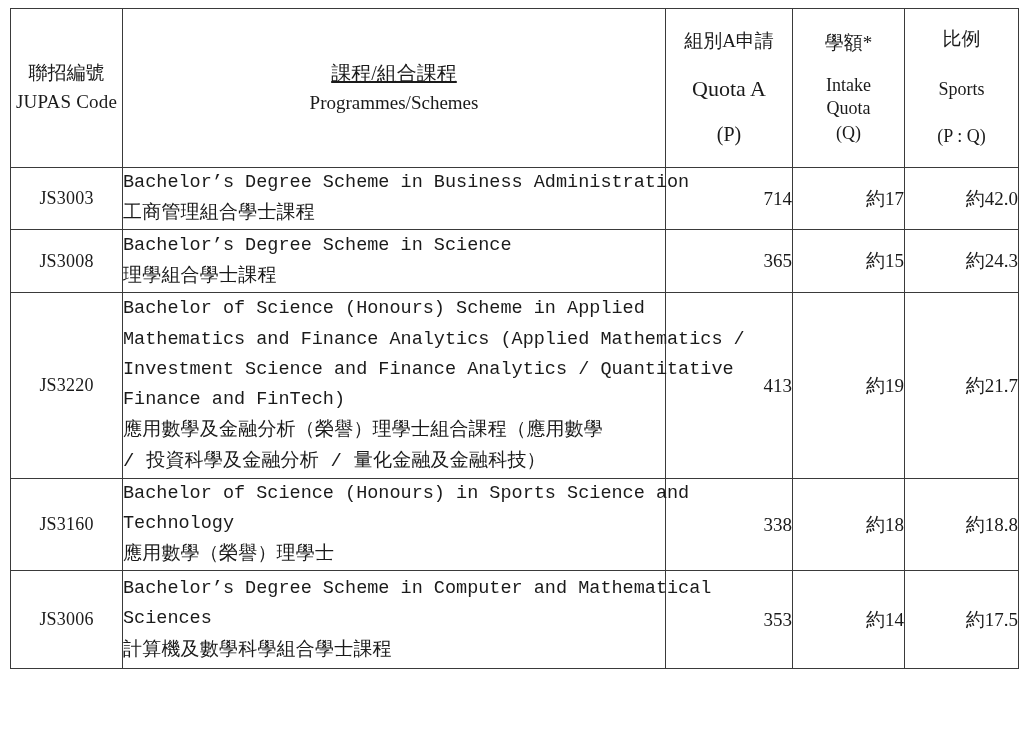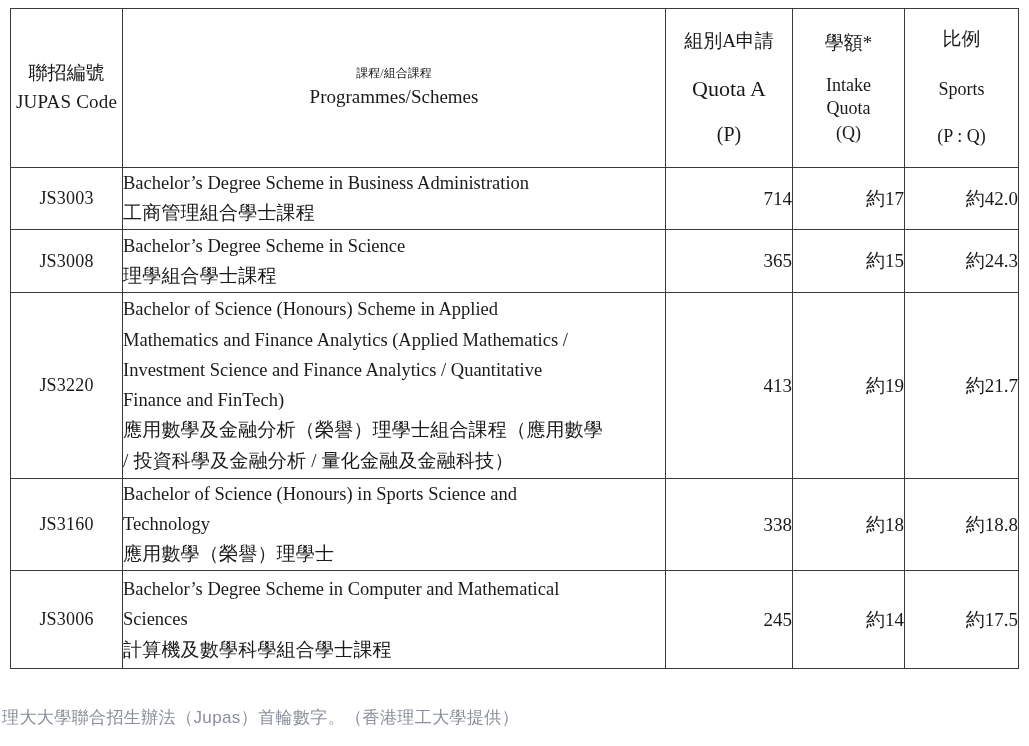"課程/組合課程" .hd-prog .cn { font-size: 12px -> 20px; text-decoration: none -> underline }
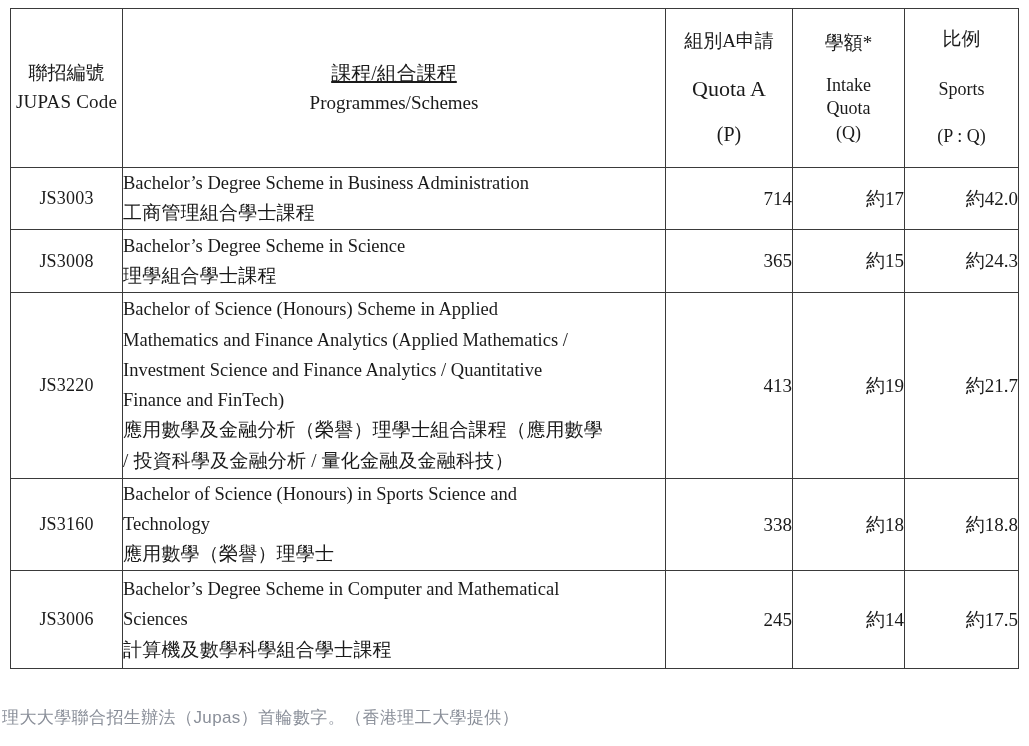"Bachelor’s Degree Scheme in Business" .cell-prog .line { font-family: none -> Liberation Mono, monospace }
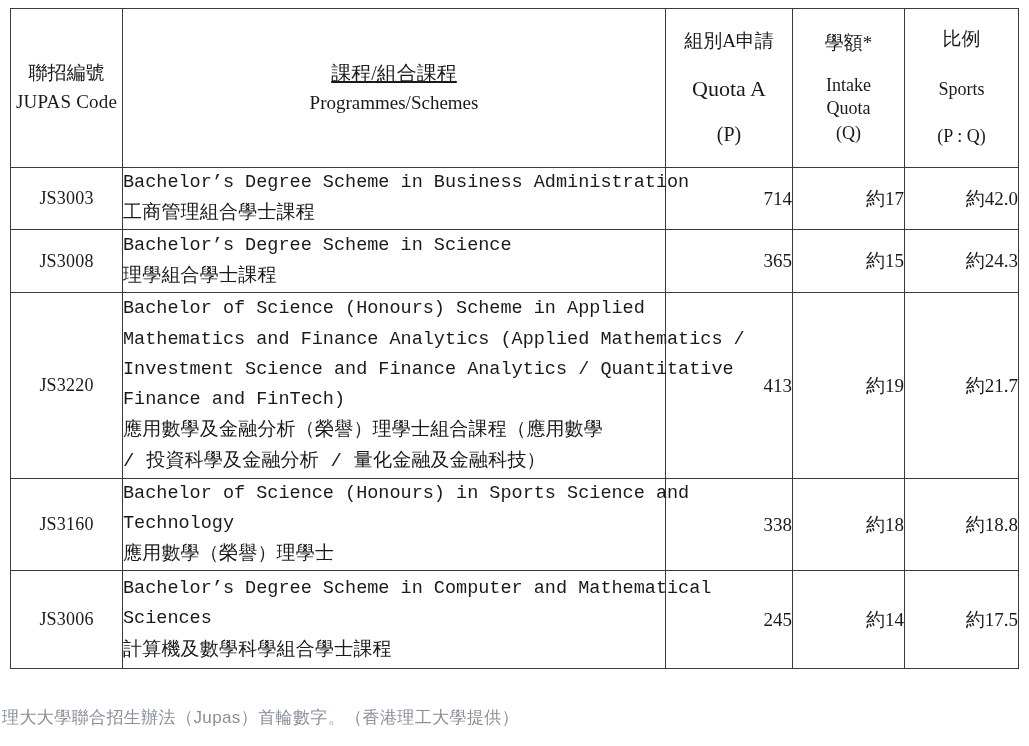"245" td.cell-num { text: 245 -> 353 }
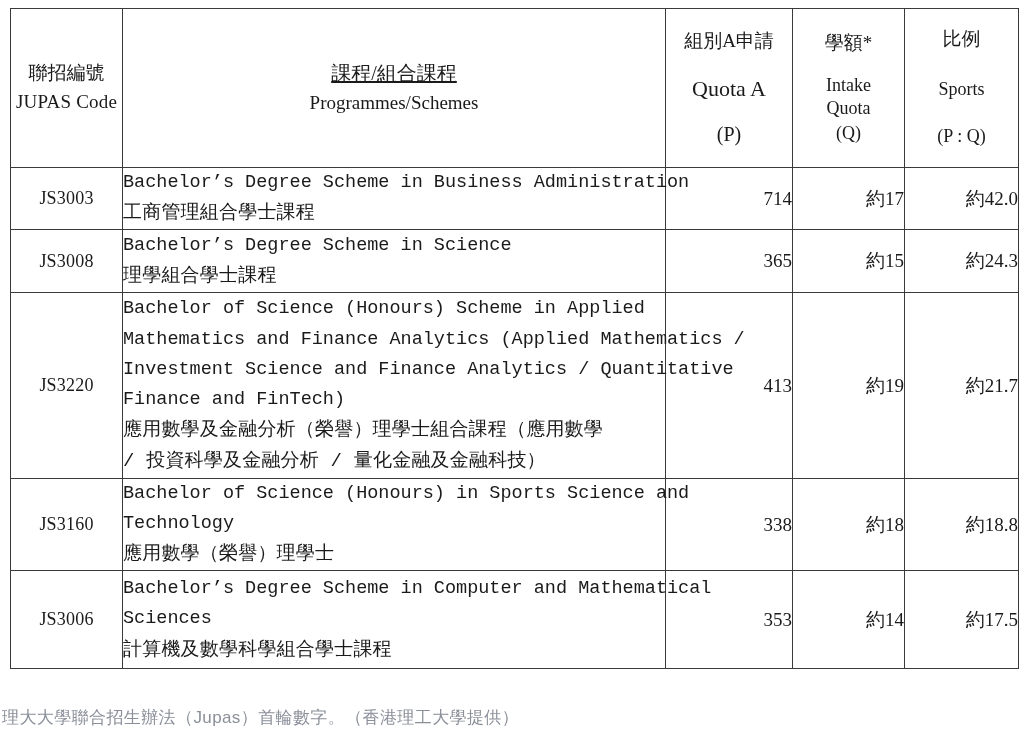"理大大學聯合招生辦法（Jupas）首輪數字。（香港理工大學提供）" div.caption { html: <div>理大大學聯合招生辦法（Jupas）首輪數字。（香港理工大學提供）</div> -> none }
